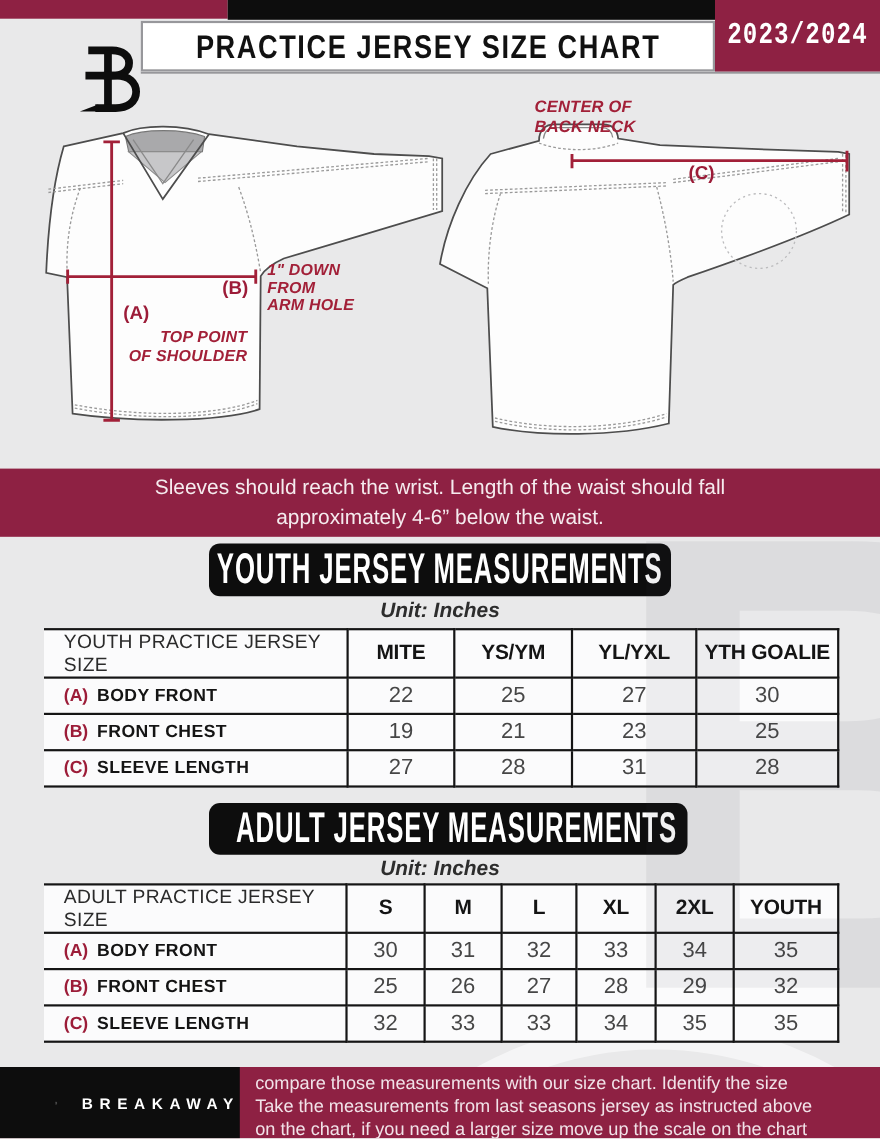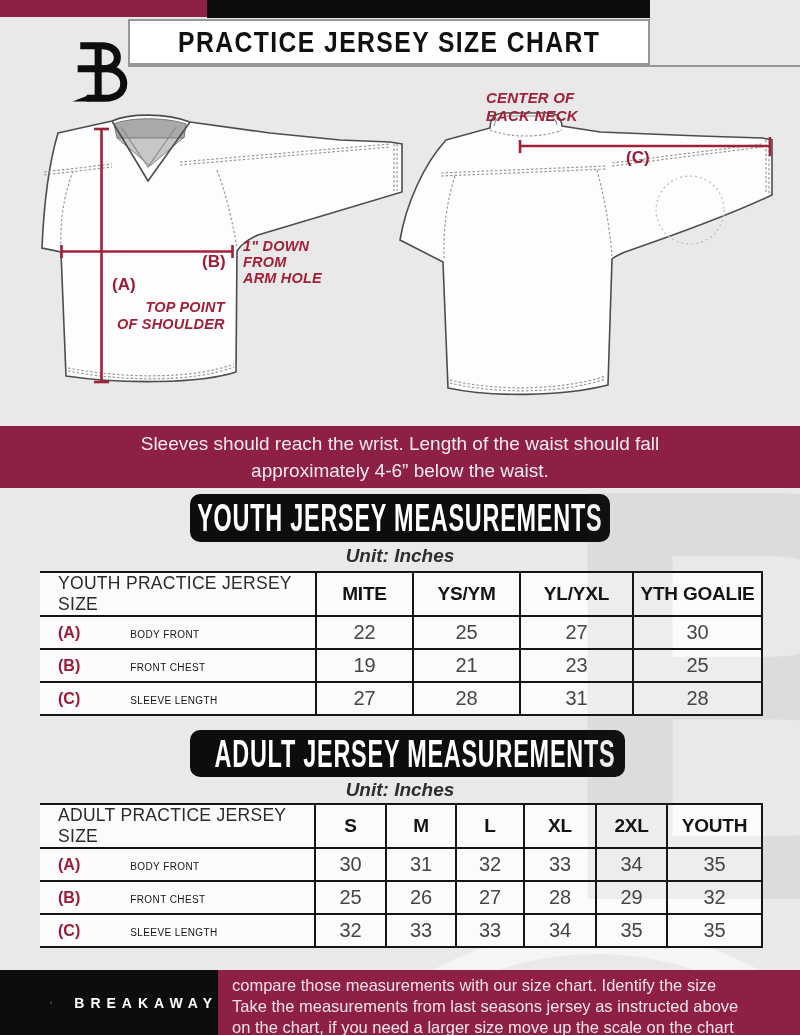"2023/2024" div.season-box { html: none -> <div> <span>2023/2024</span> </div> }
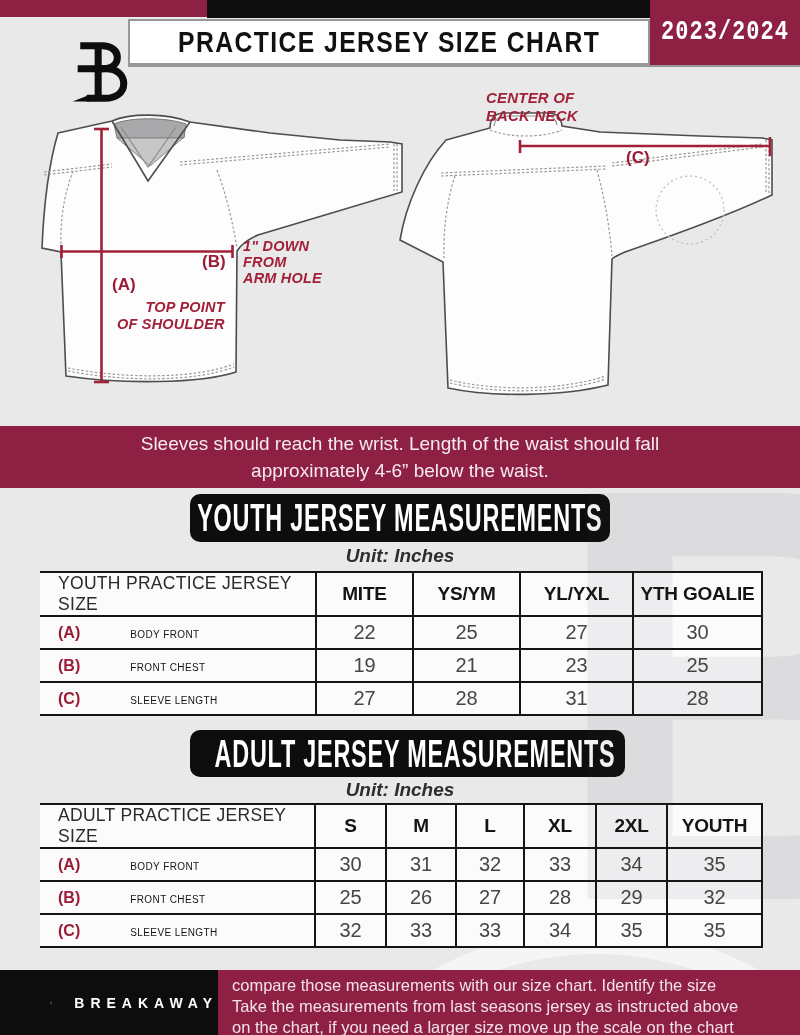"BODY FRONT" span.rlab { font-size: 10px -> 16px; font-weight: normal -> bold; margin-left: 42px -> none }
